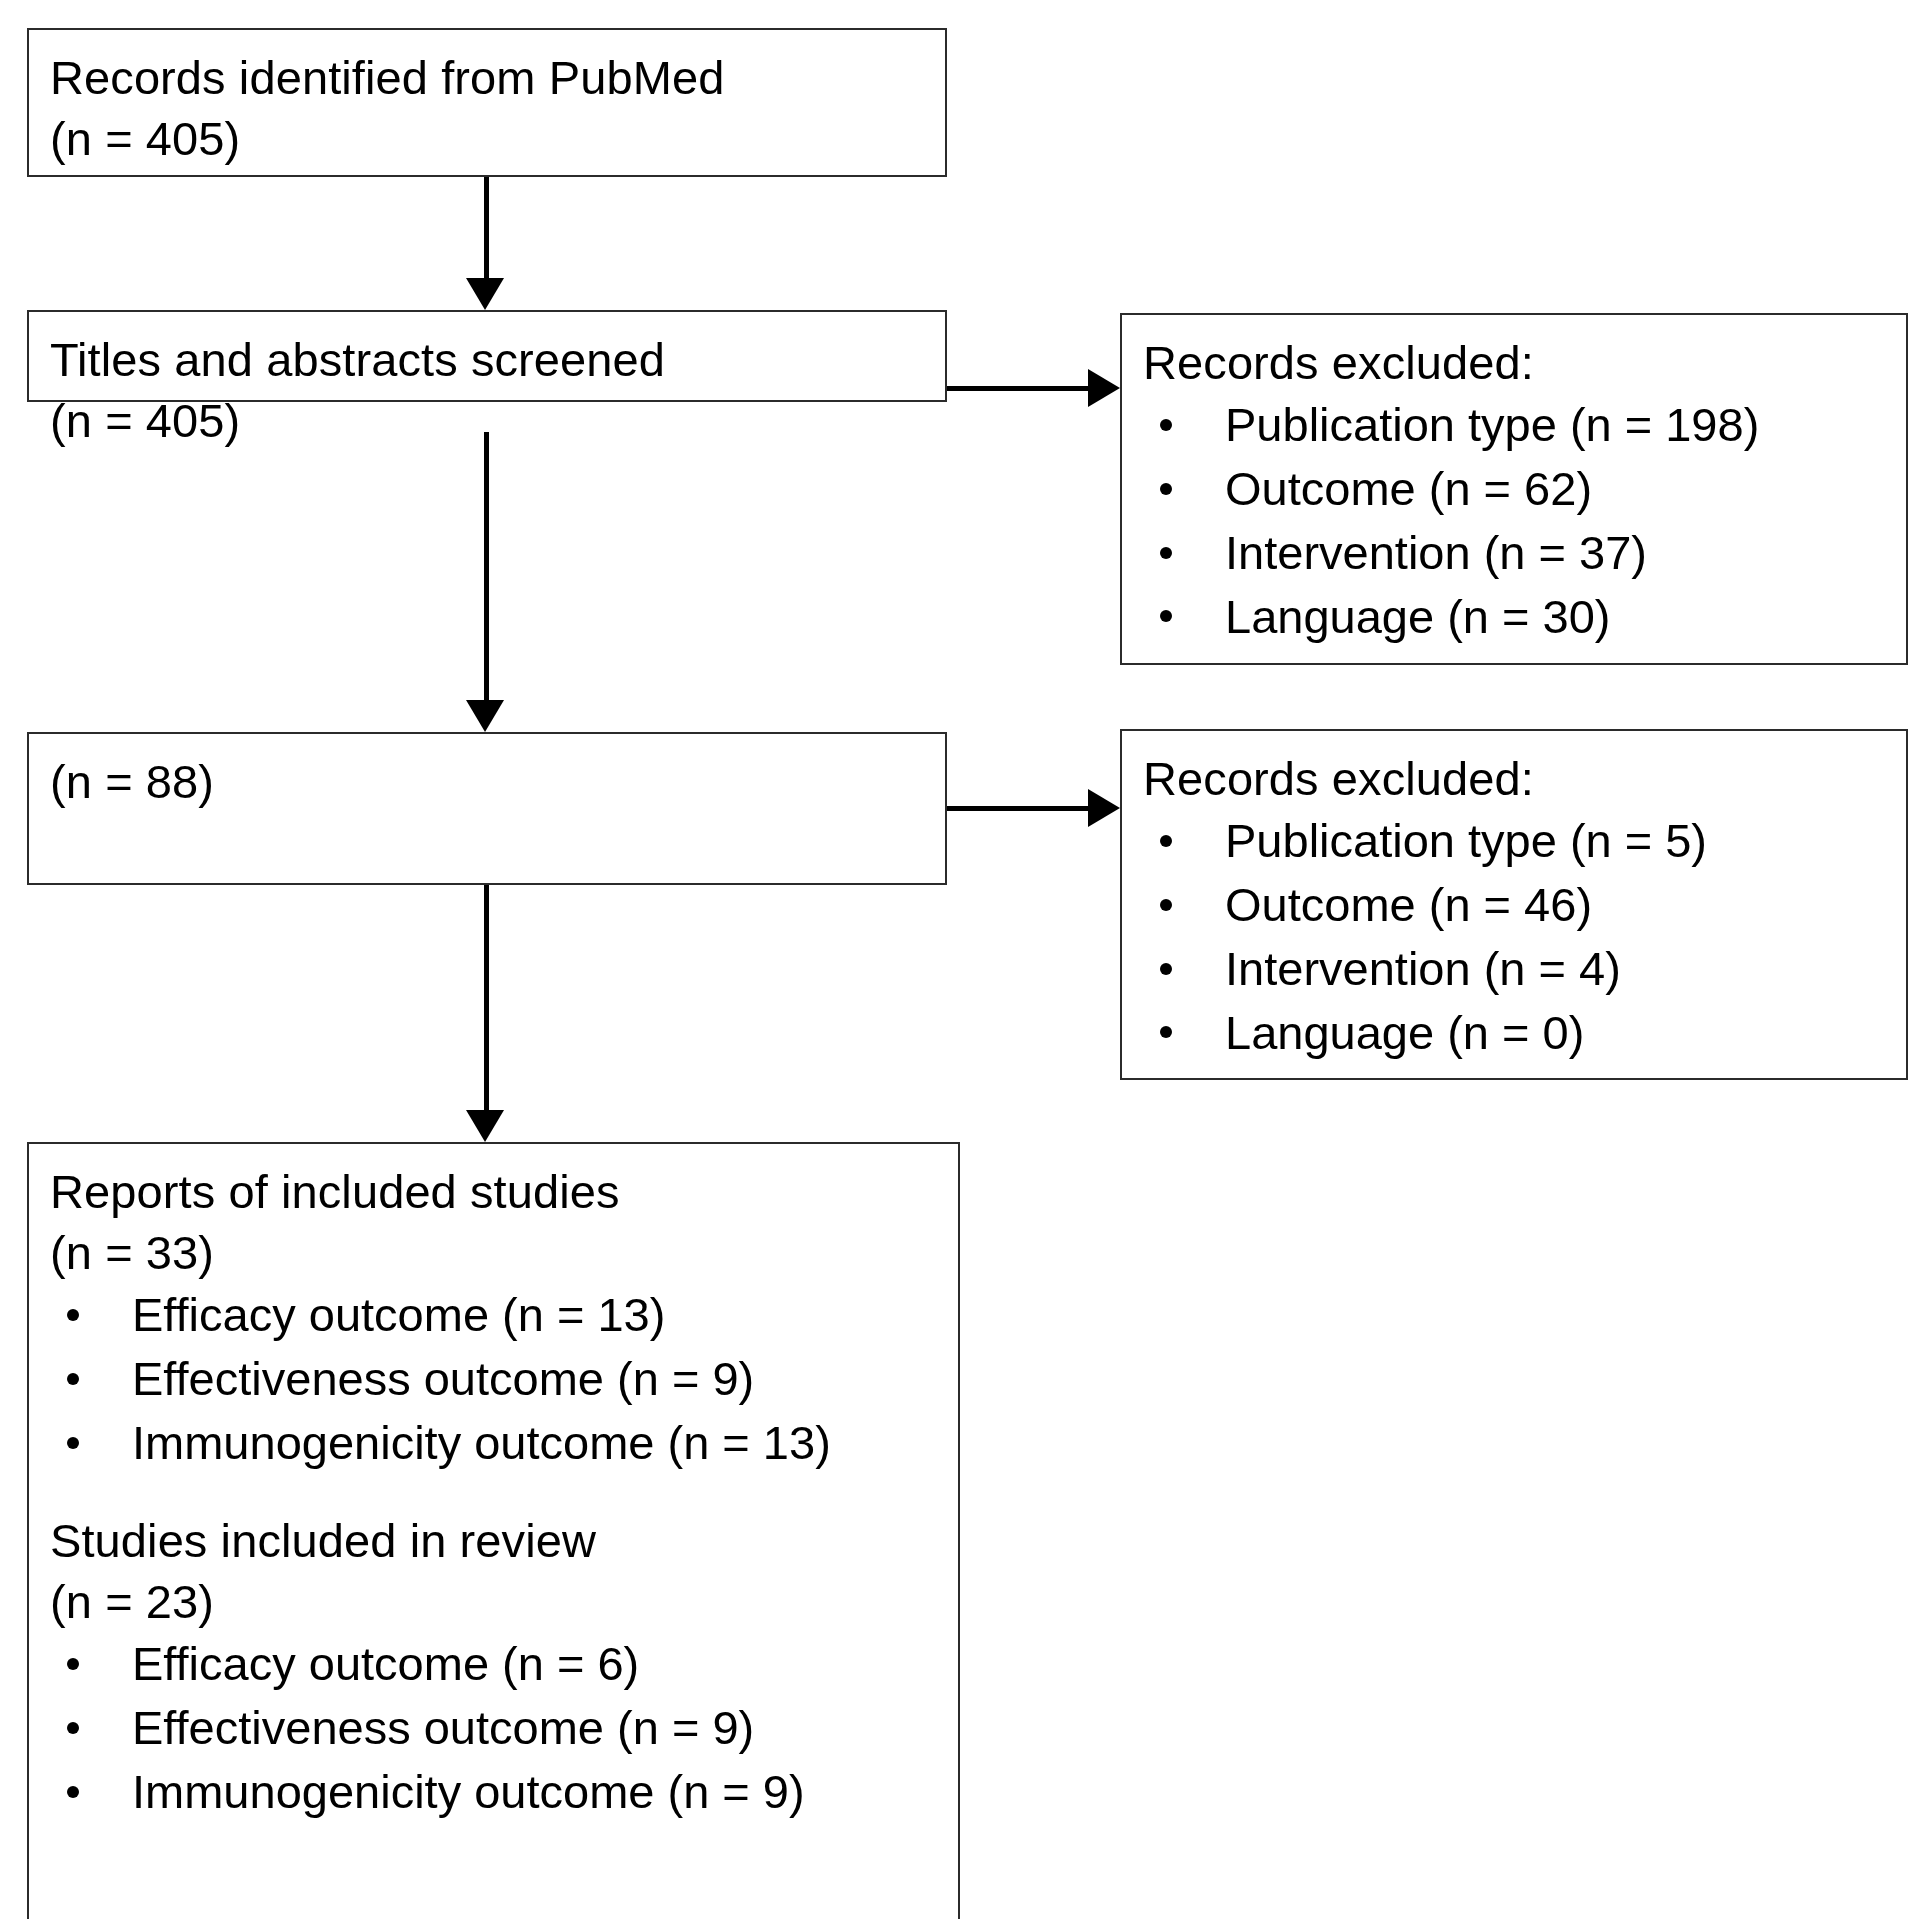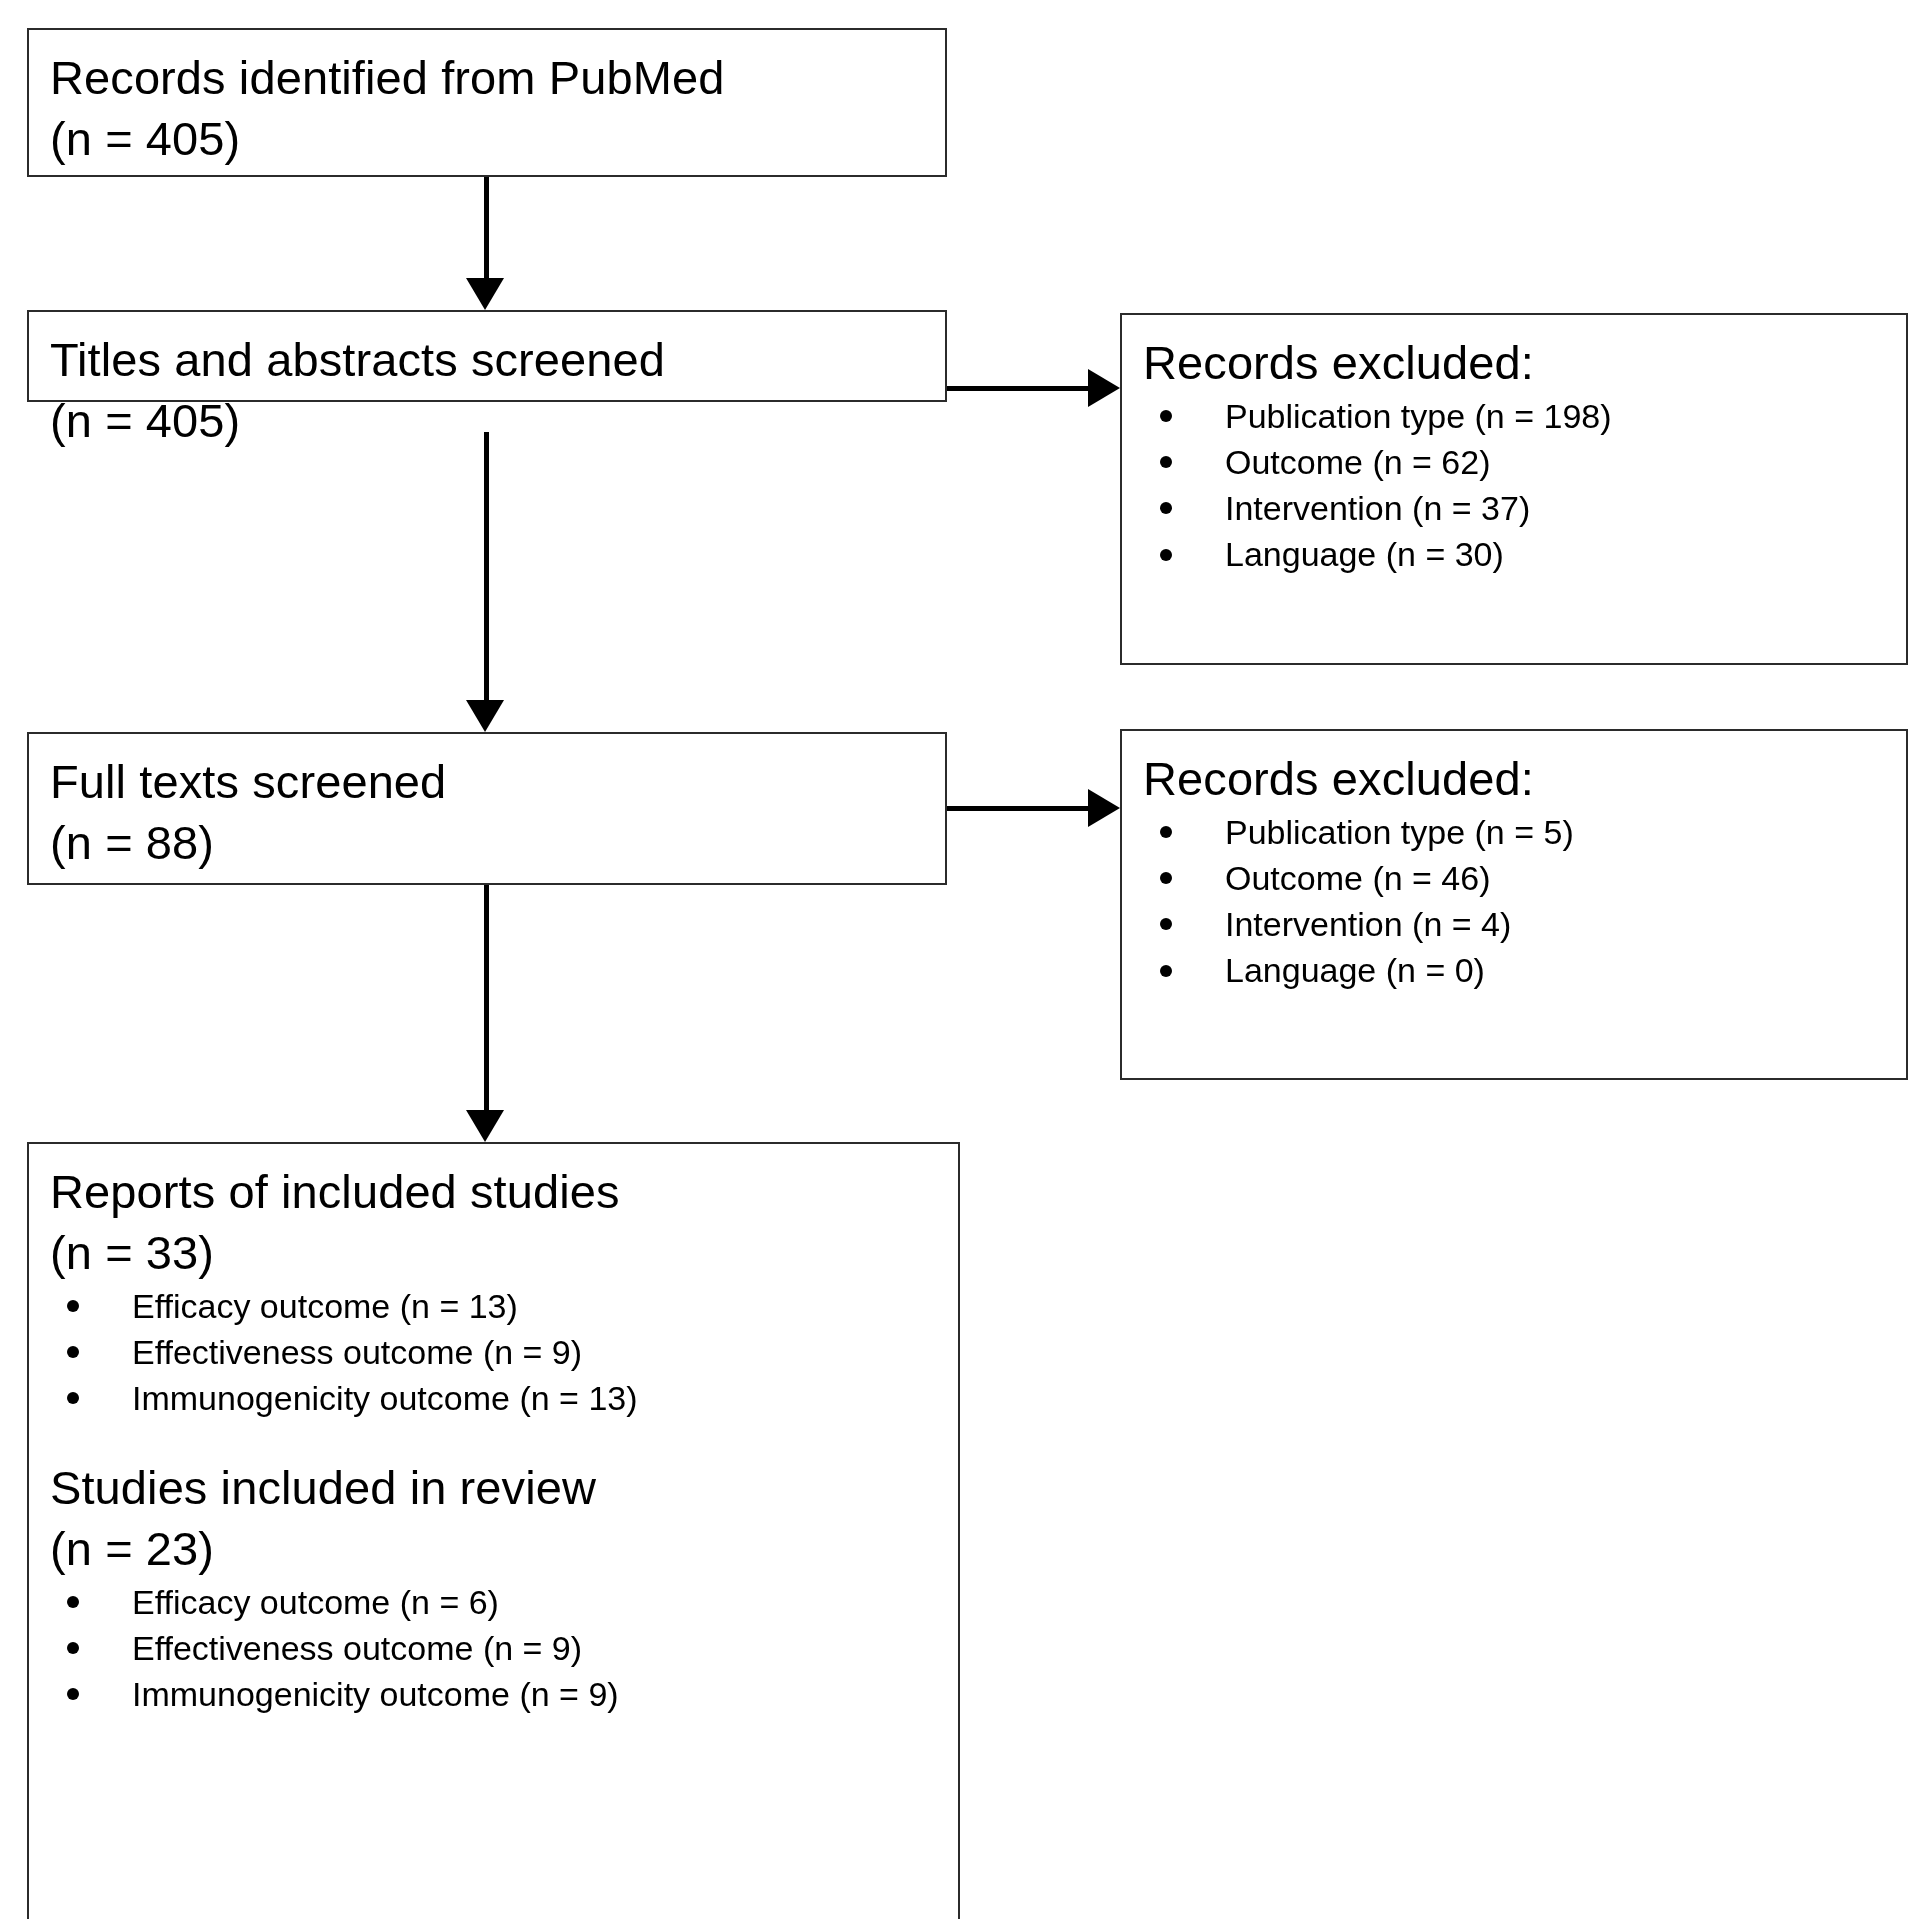"Publication type (n = 198)" .bullet-item { font-size: 34px -> 47px }
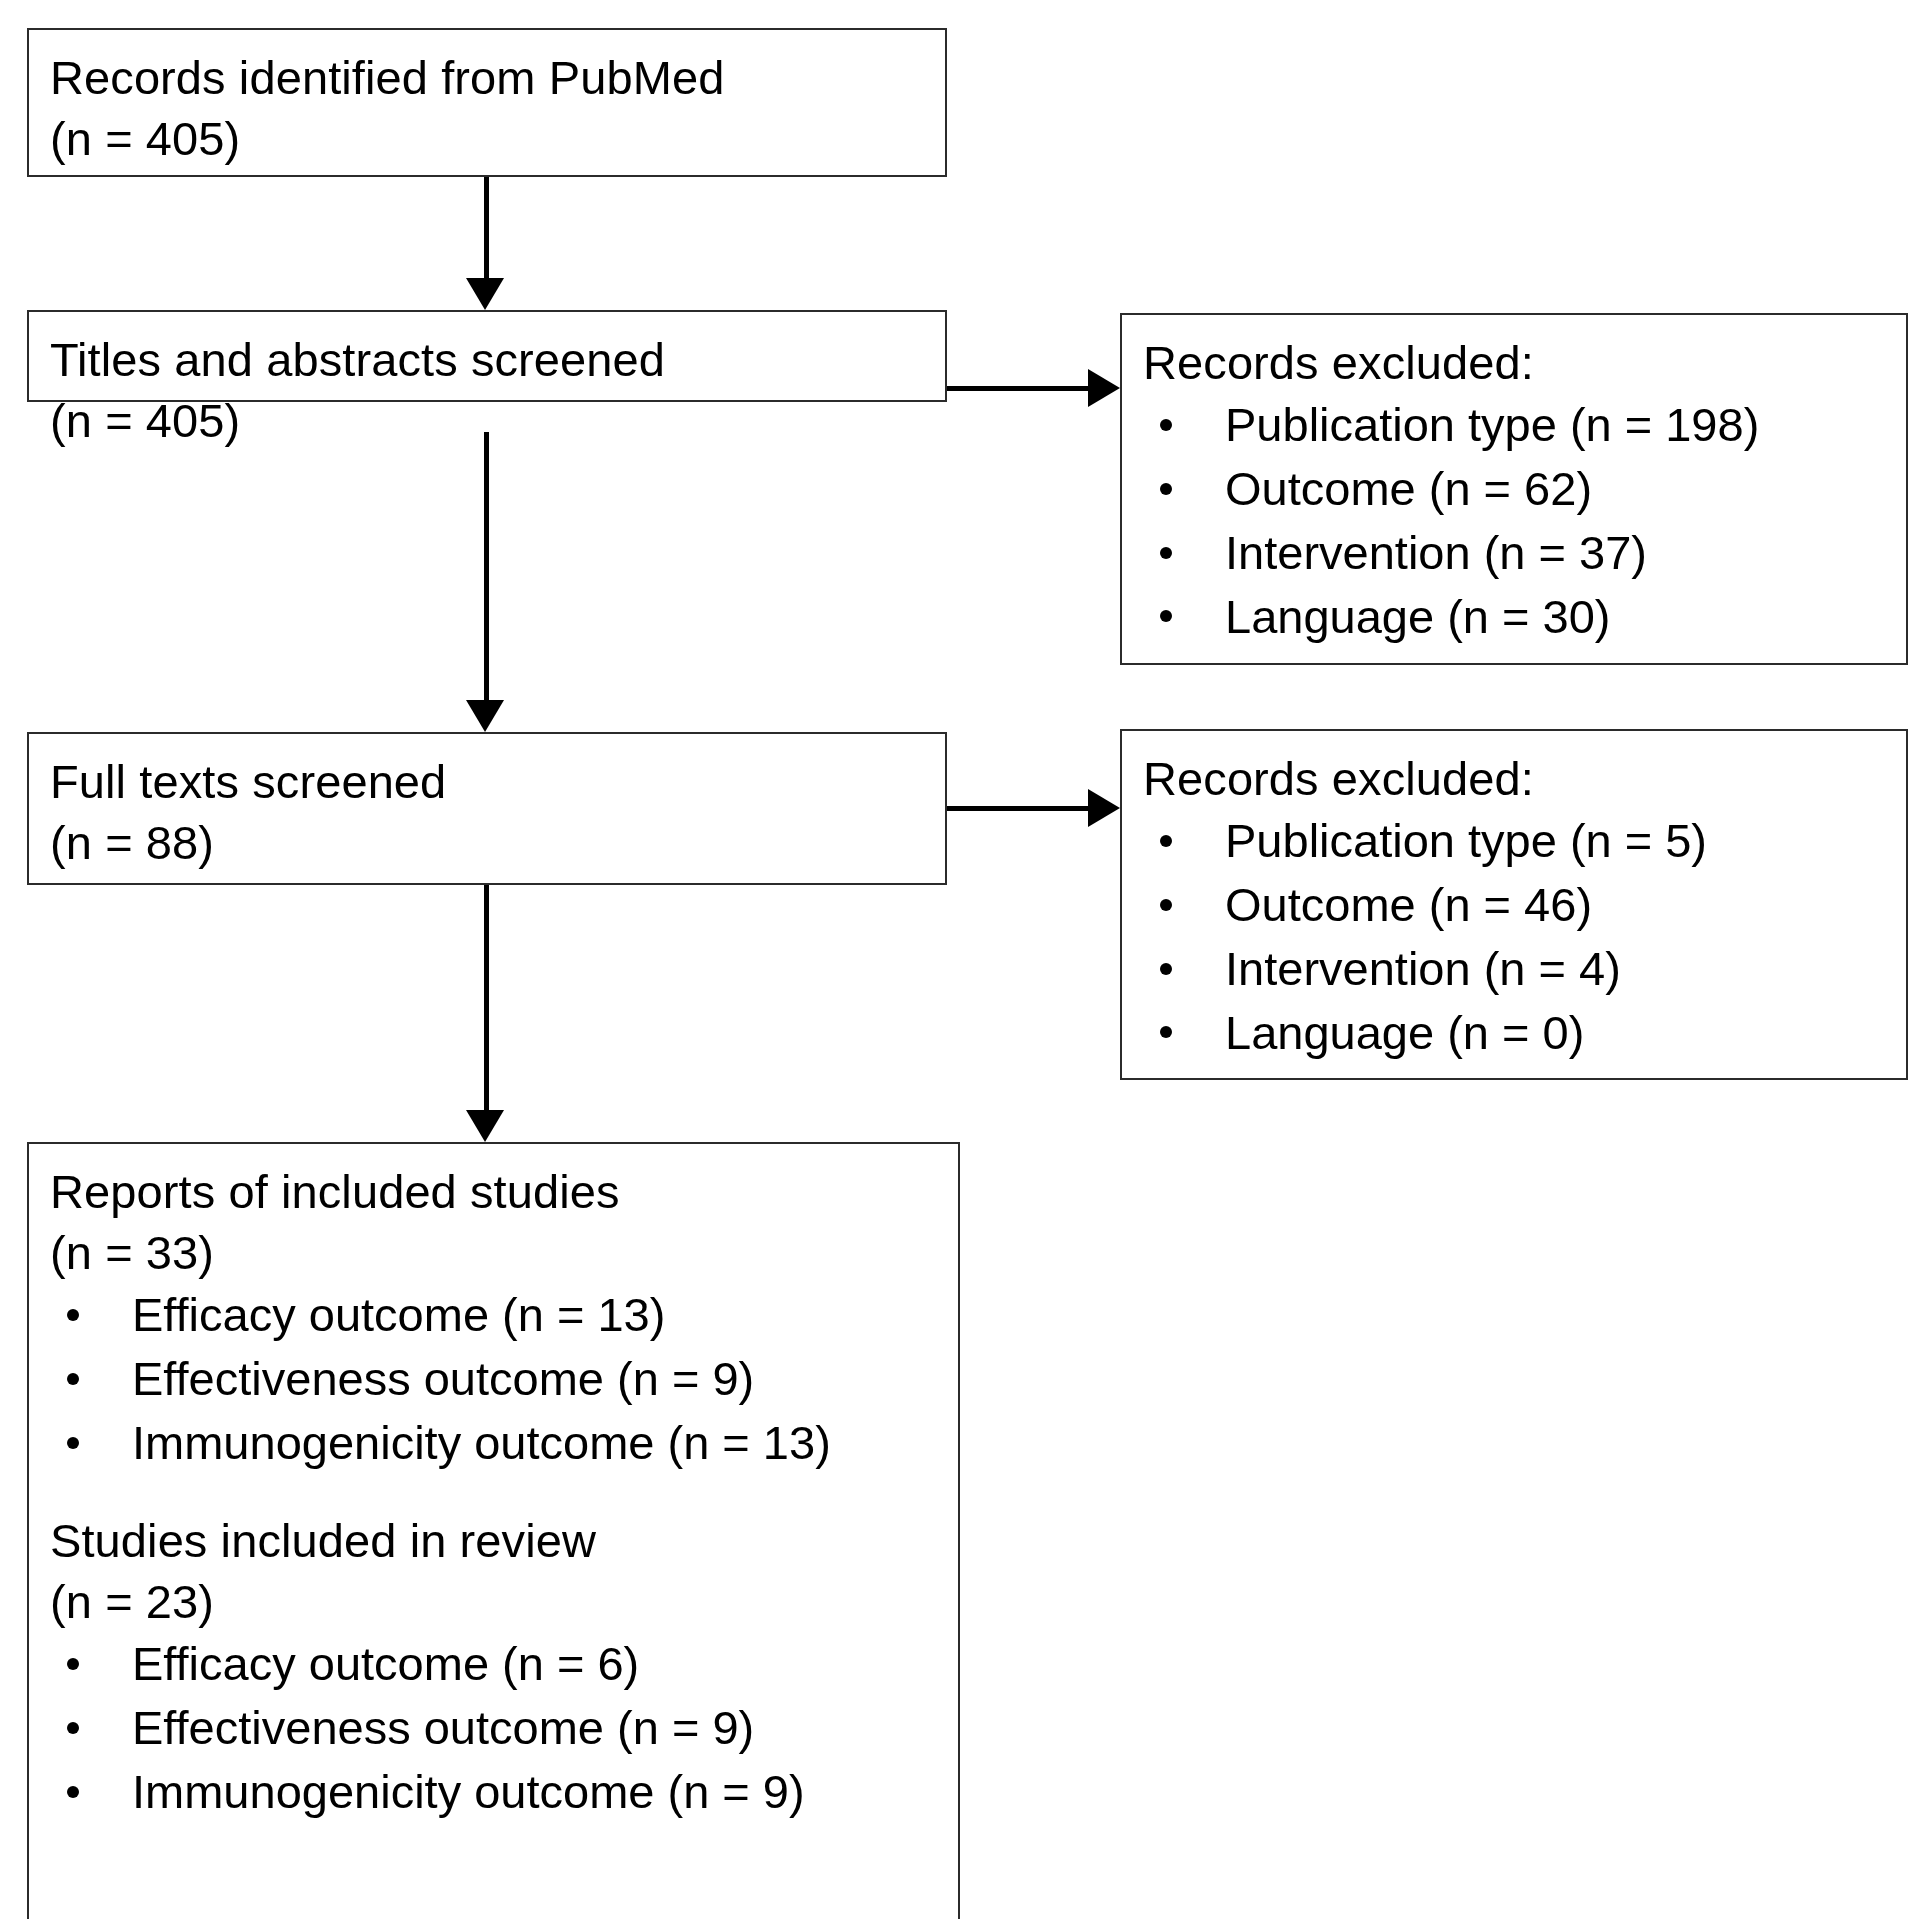"Full texts screened" div.node-line { html: <div>Full texts screened</div> -> none }
